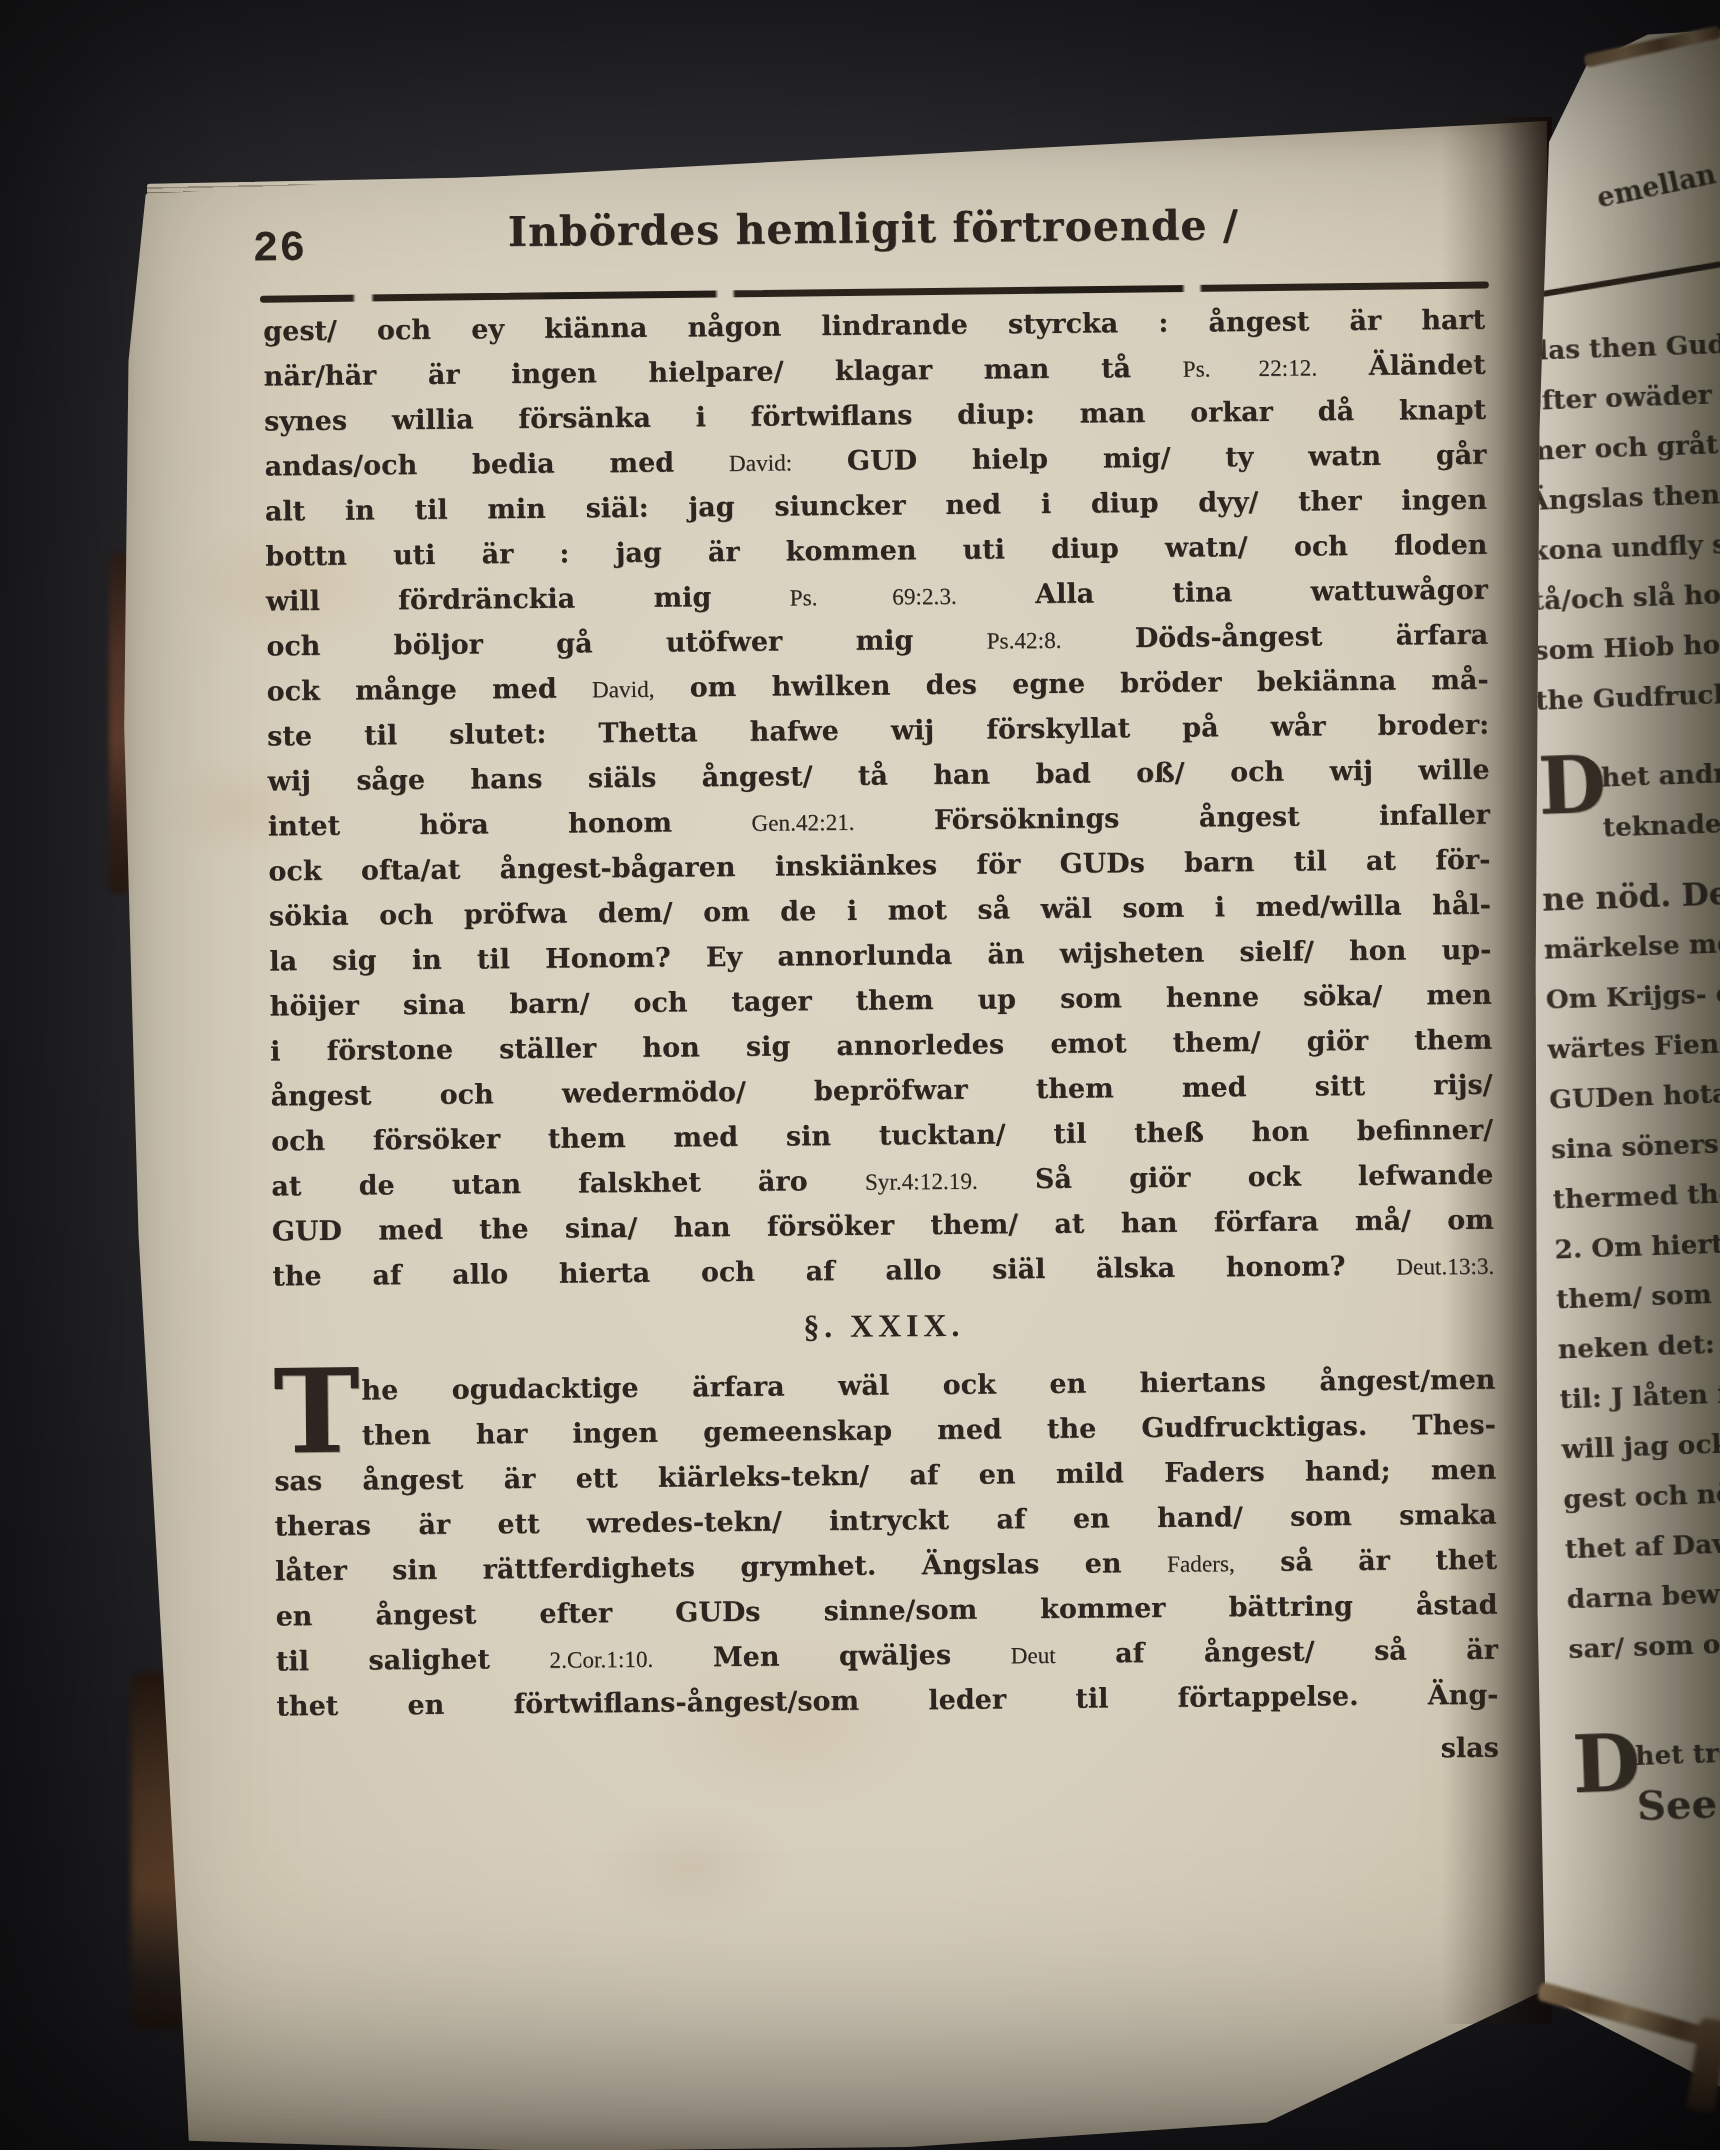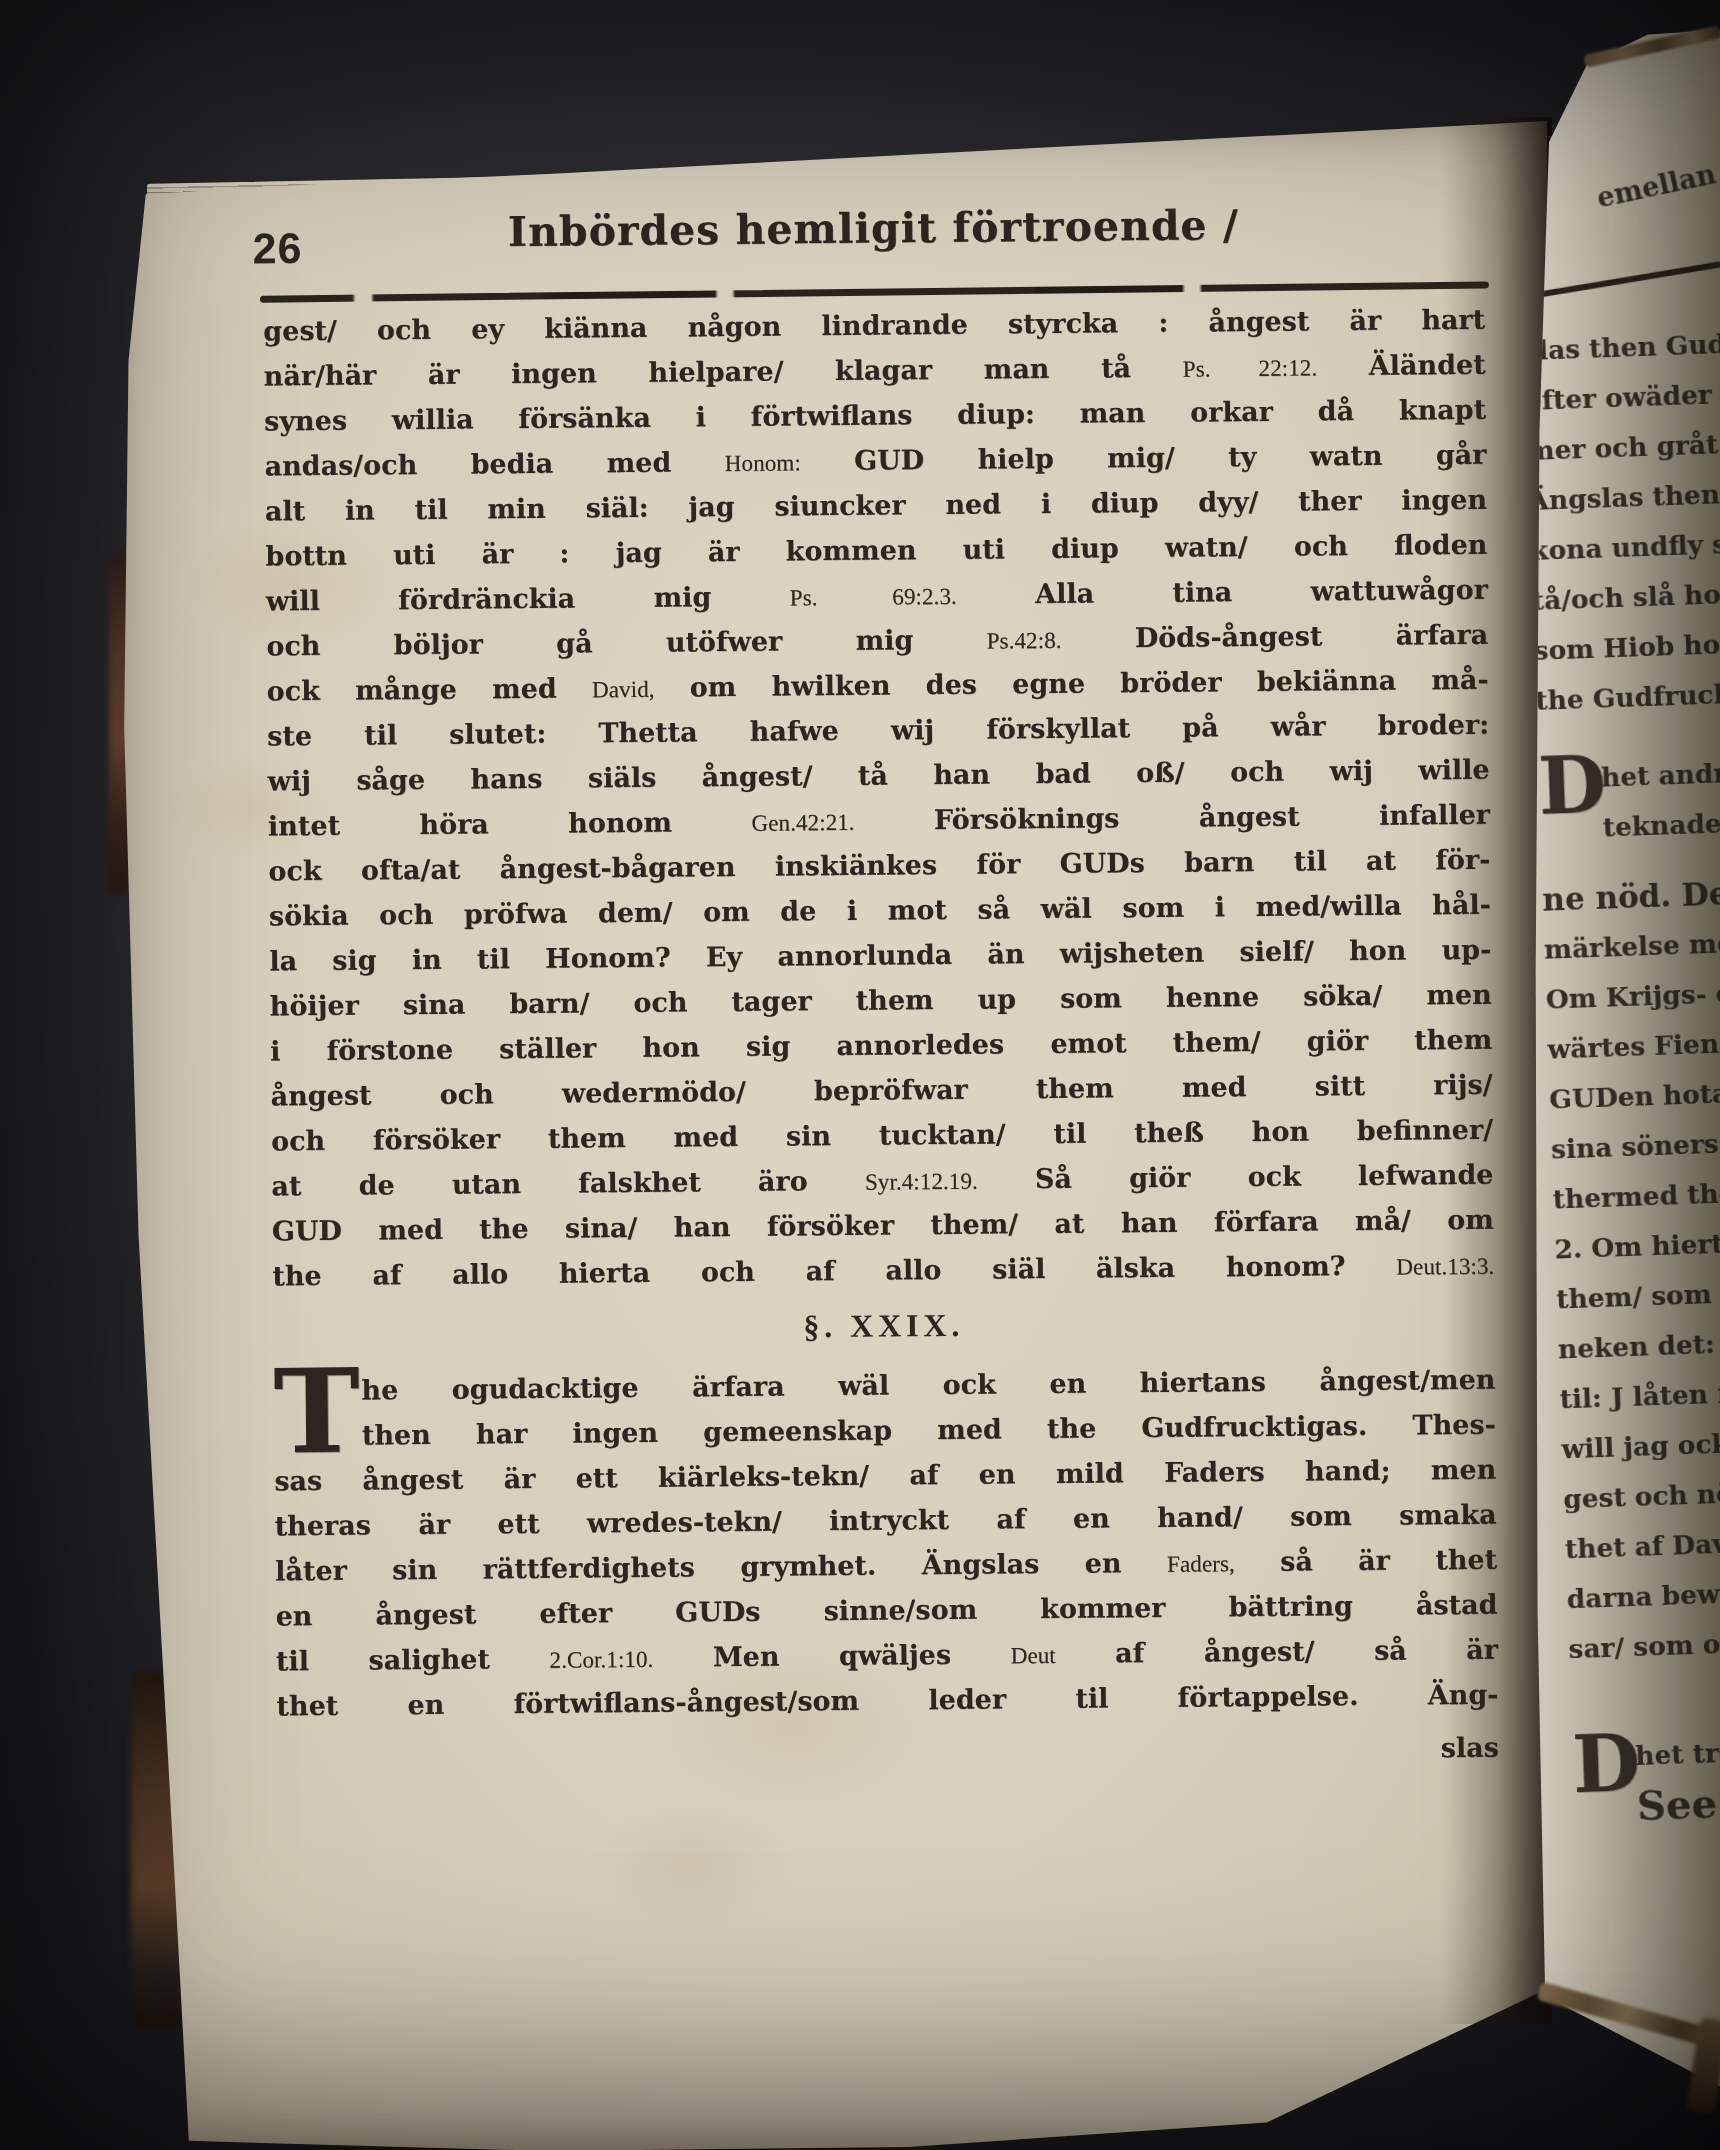"26" .page-number { font-family: Liberation Sans, sans-serif -> Liberation Mono, monospace }
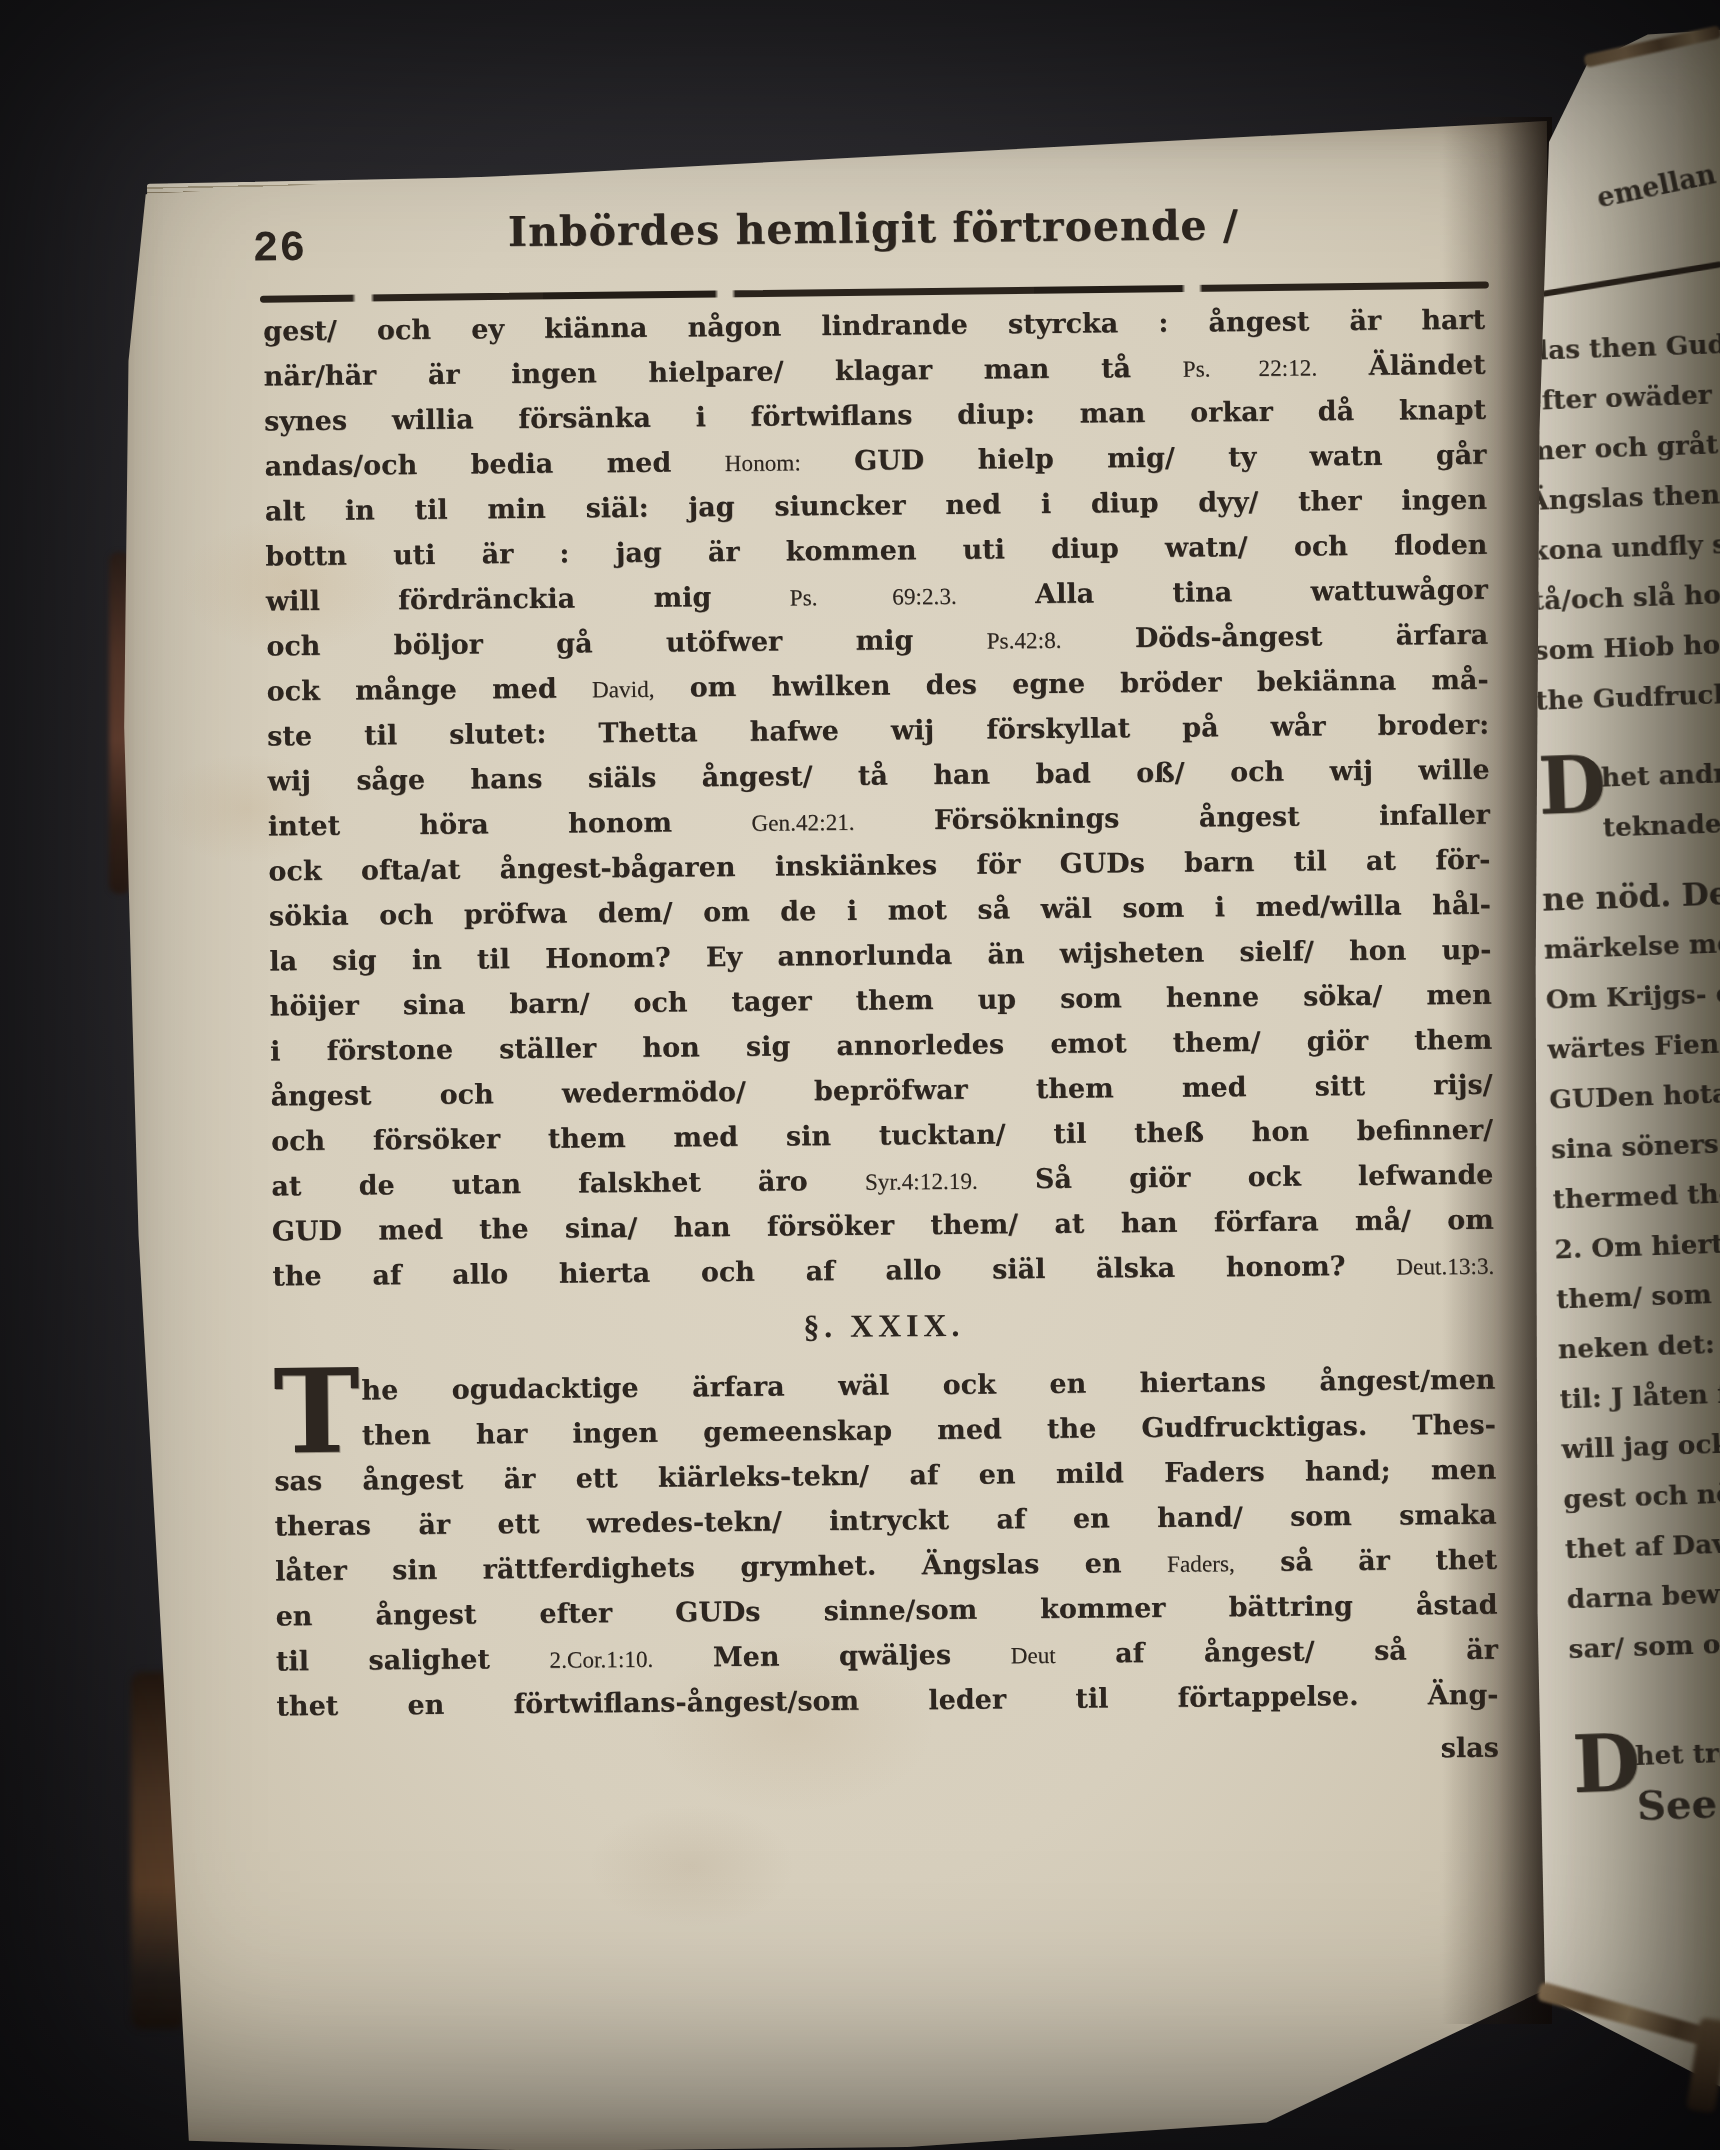"Honom:" span.r { text: Honom -> David }
